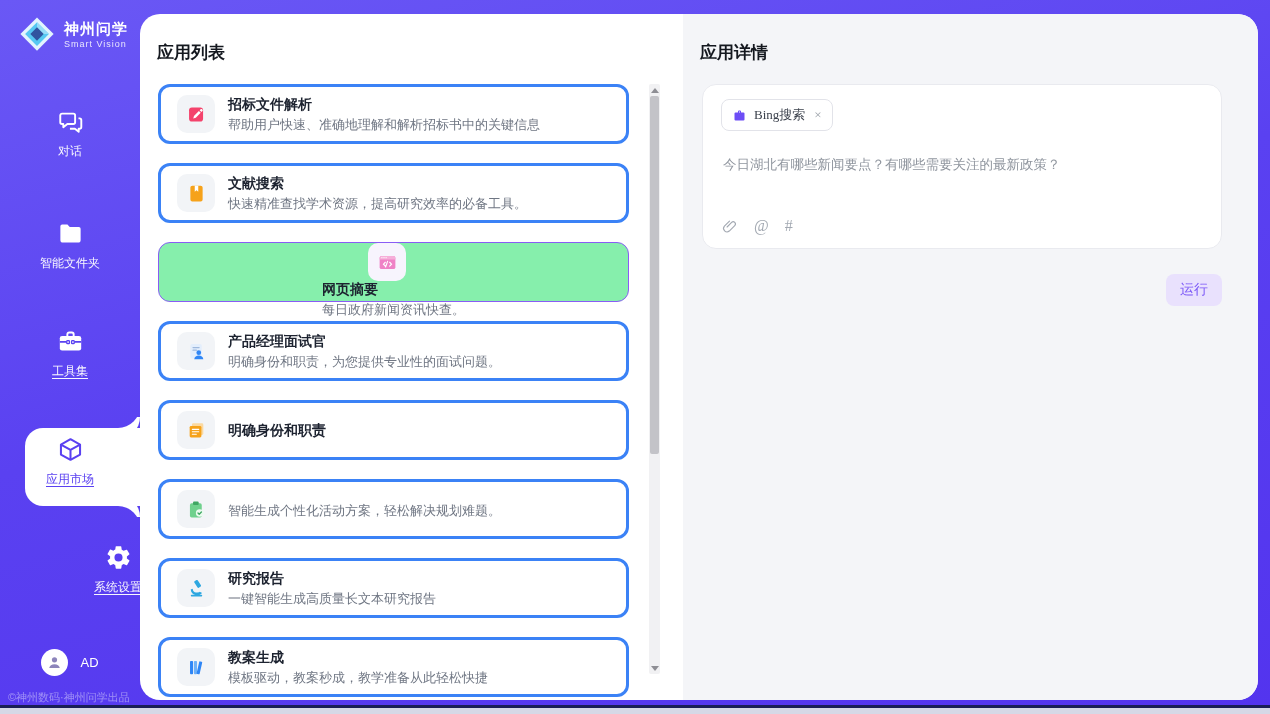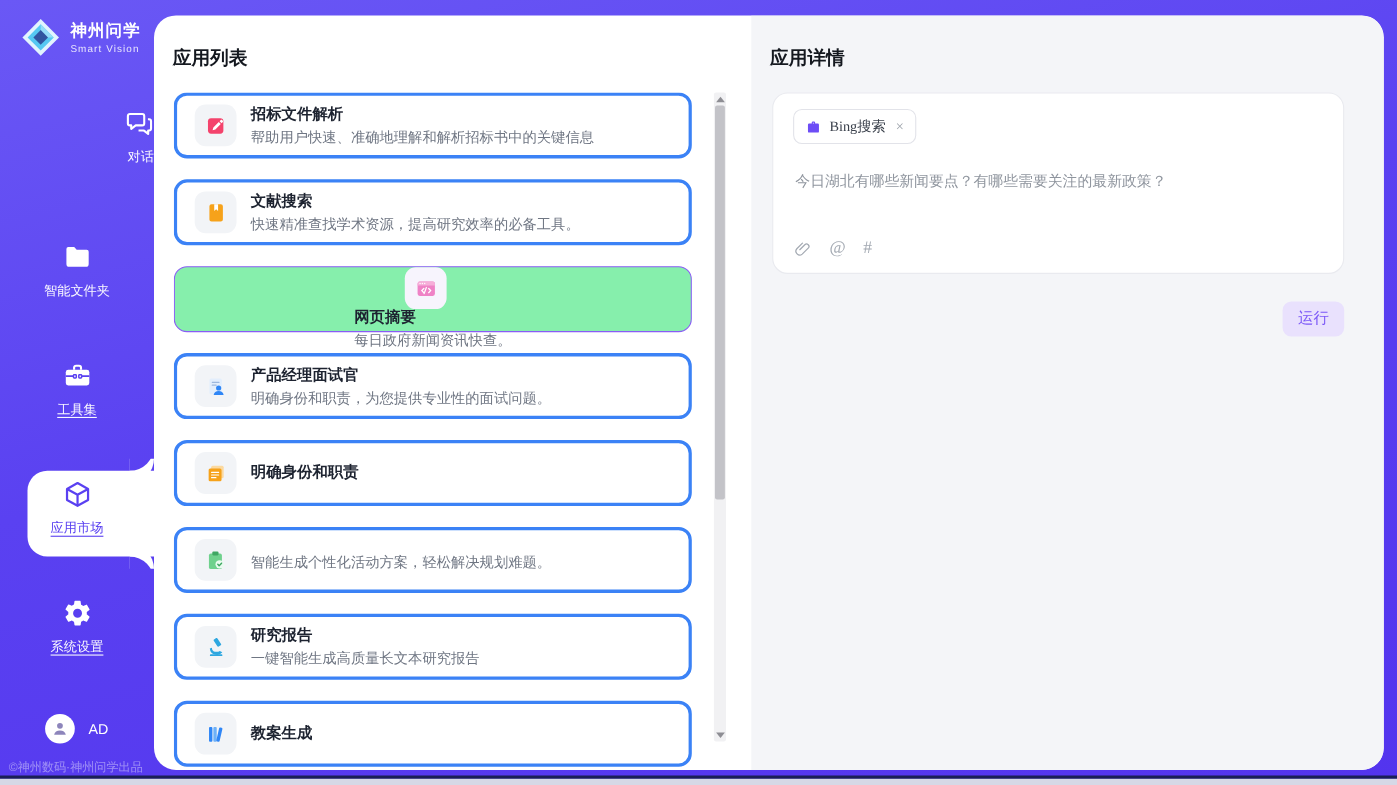"对话" div.nav-item { text-align: right -> none; top: 98px -> 108px }
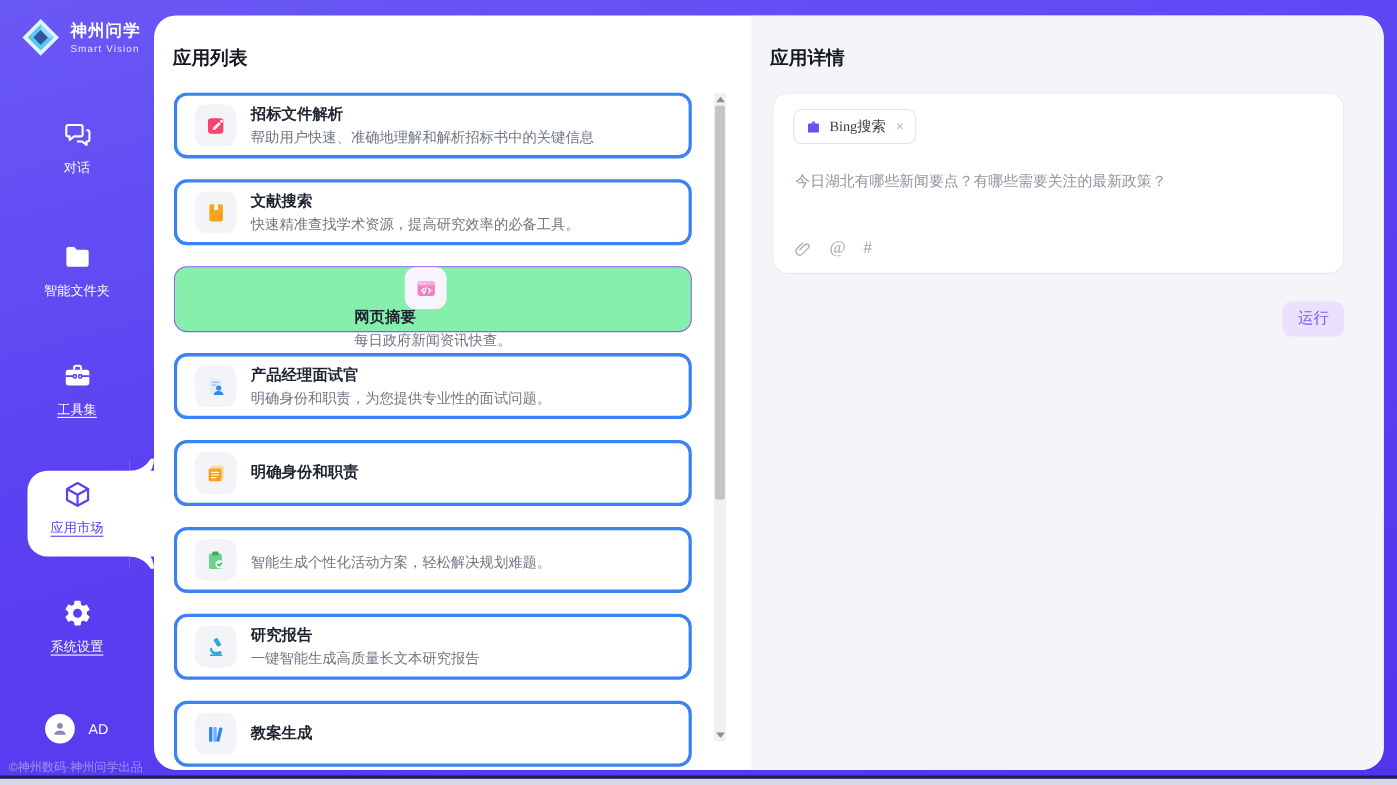"系统设置" div.nav-item { margin-left: none -> 48px }
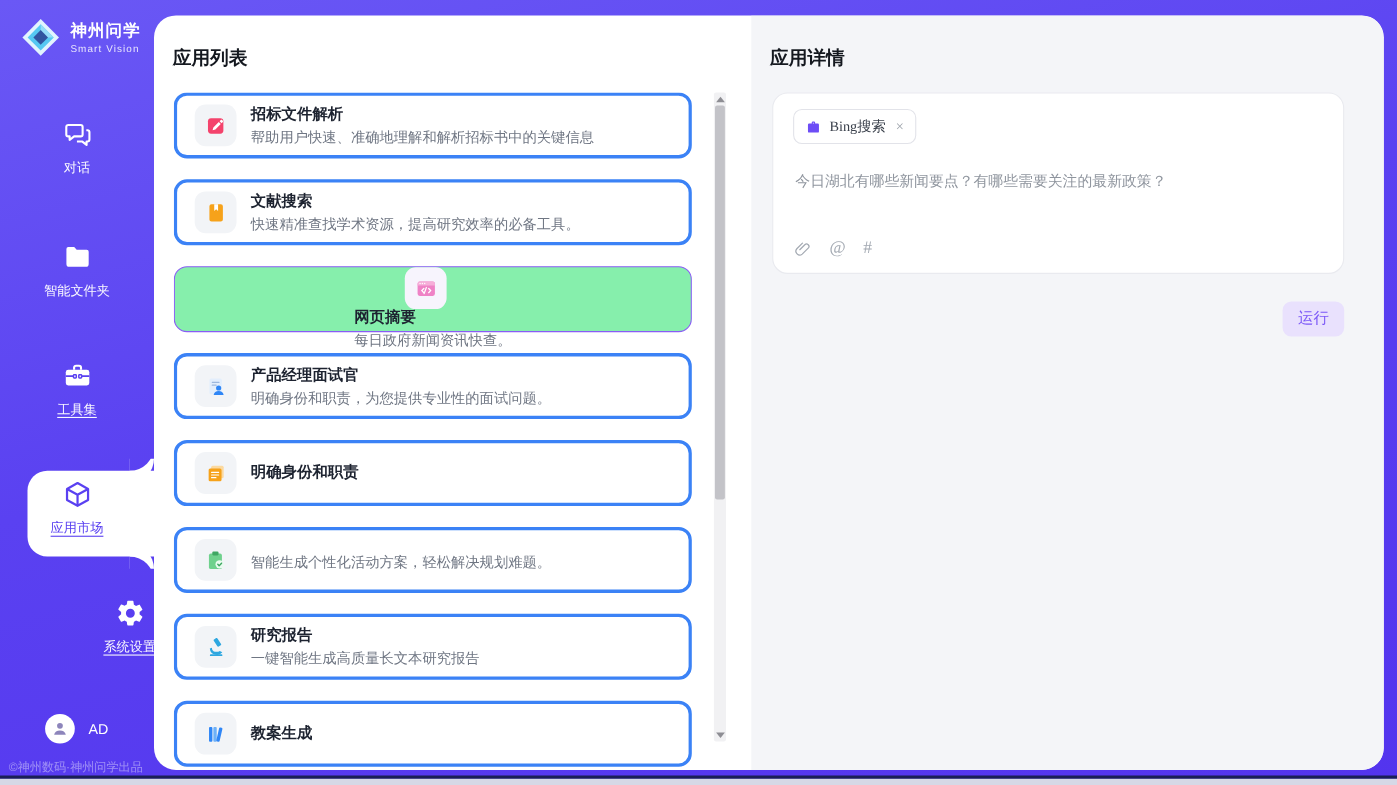"模板驱动，教案秒成，教学准备从此轻松快捷" div.card-desc { html: none -> <div>模板驱动，教案秒成，教学准备从此轻松快捷</div> }
